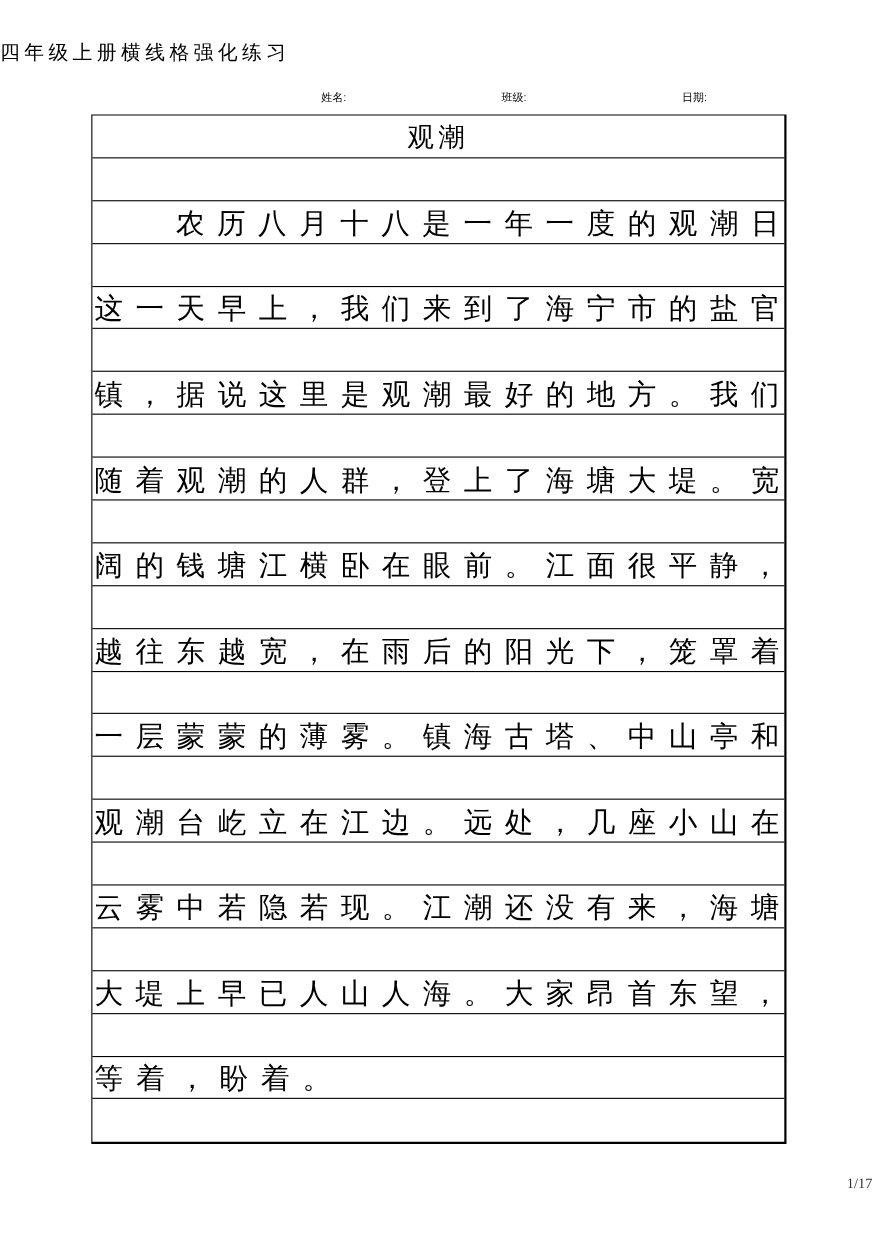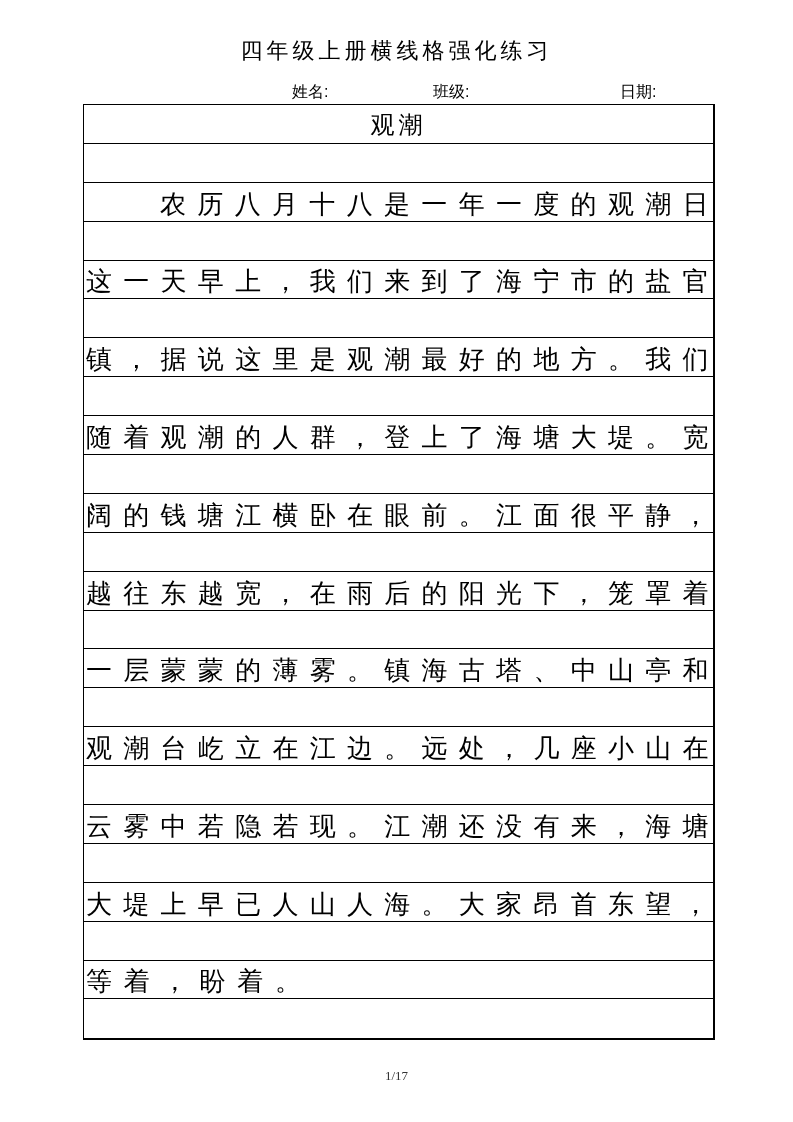"四年级上册横线格强化练习" .title { font-size: 22px -> 18px; text-align: center -> left }
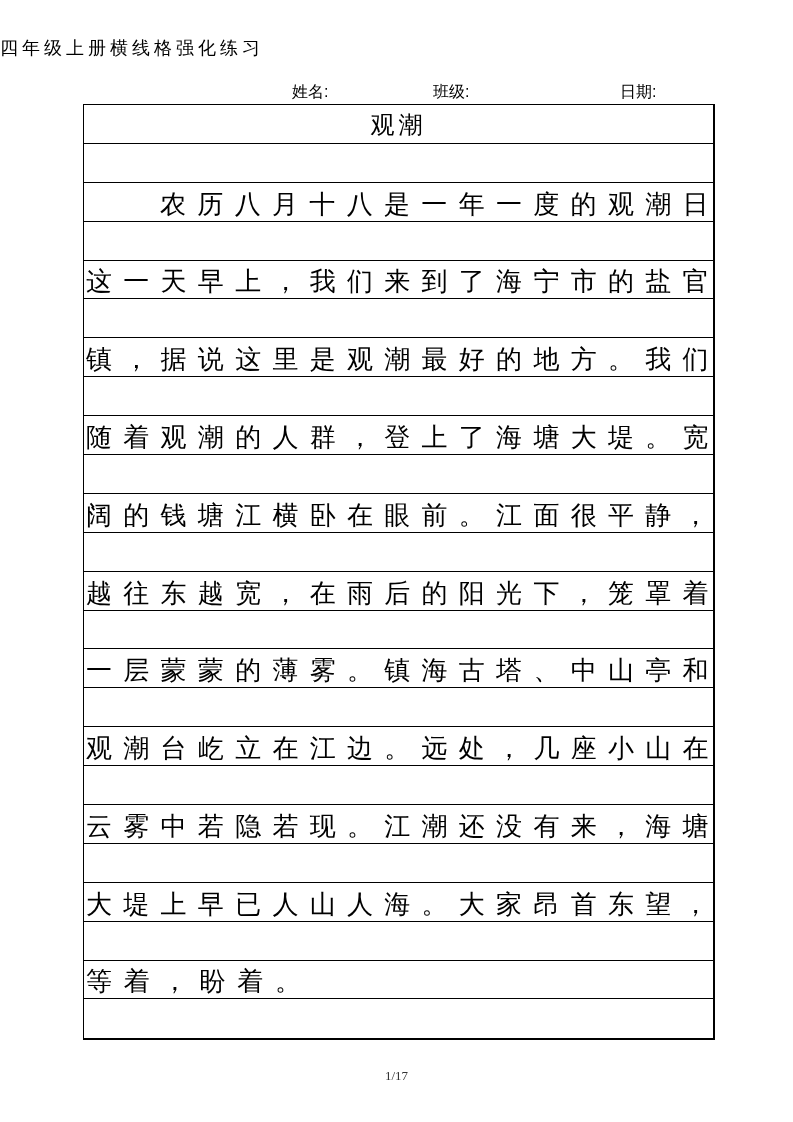"姓名:" .meta { font-size: 16px -> 10px }
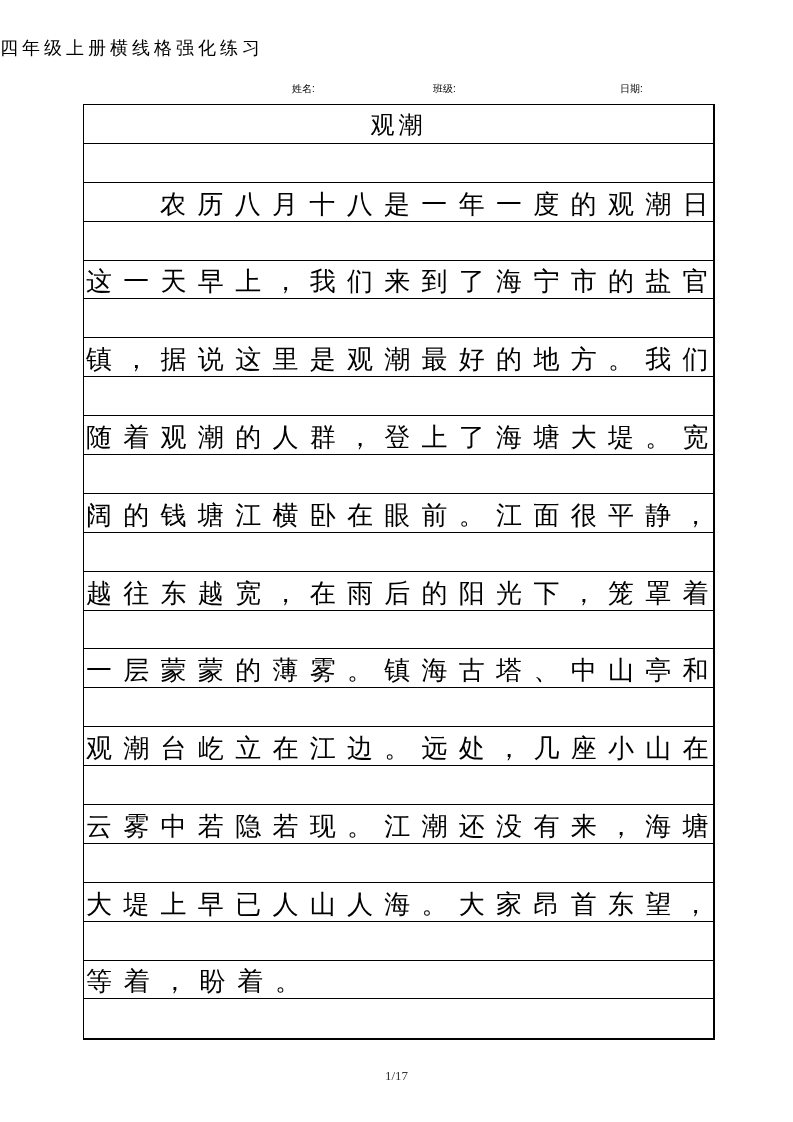"班级:" div.meta { left: 433px -> 456px }
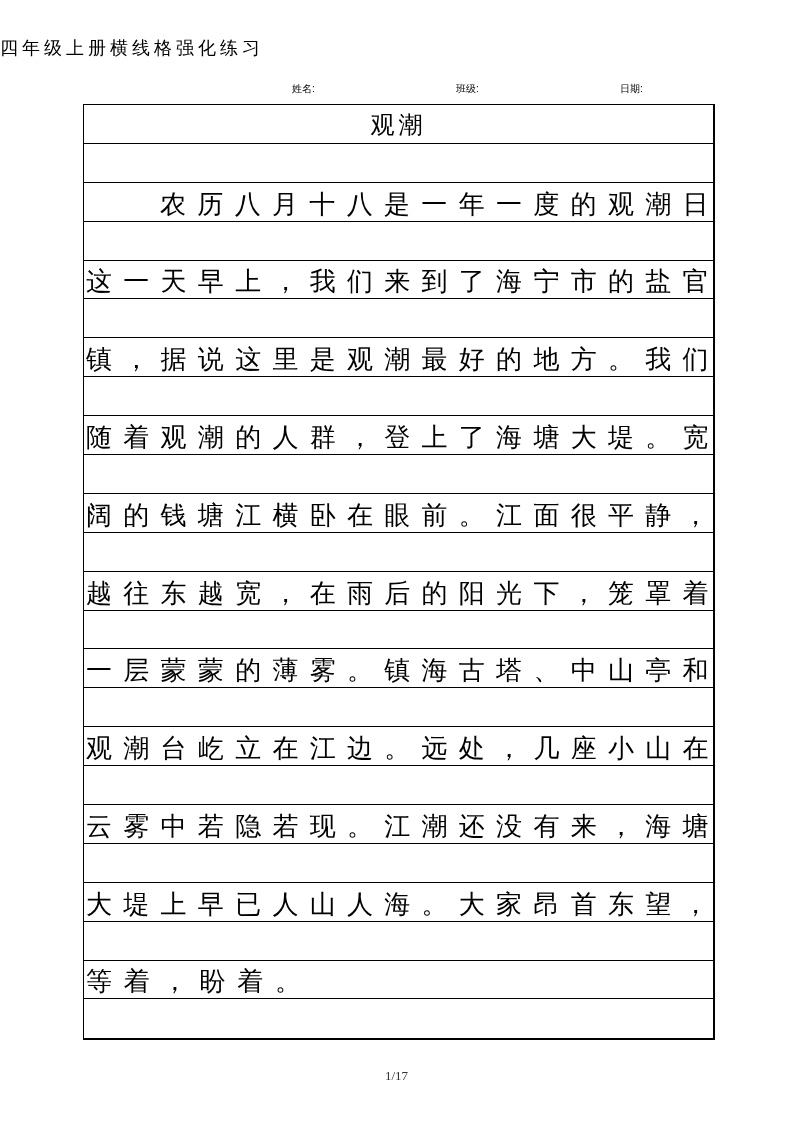"1/17" .pageno { text-align: center -> right }
